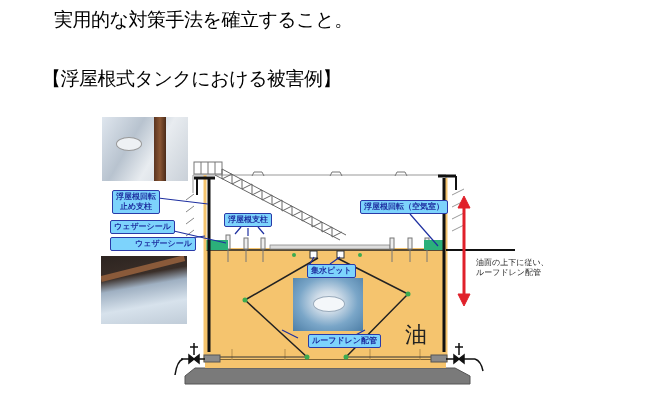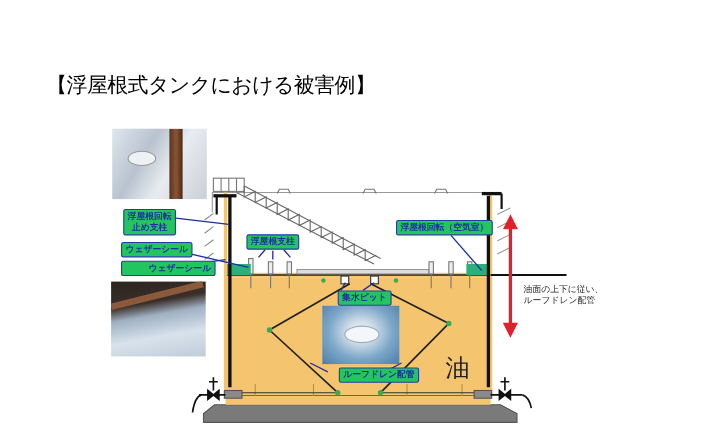"実用的な対策手法を確立すること。" div.l2 { html: none -> <div>実用的な対策手法を確立すること。</div> }
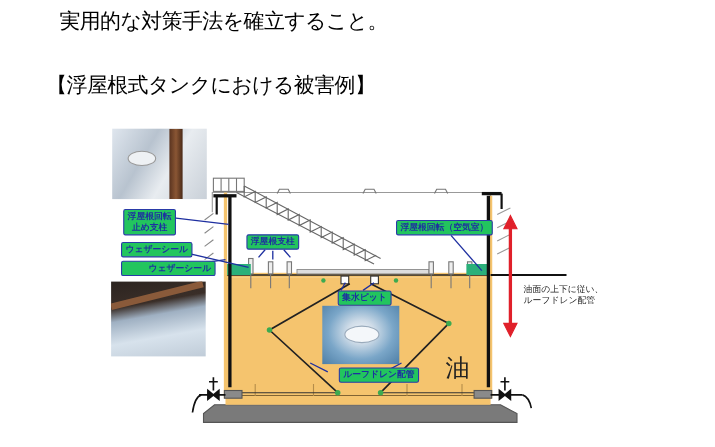"浮屋根回転" .lbl { background: #22c55e -> #7dd3fc }
